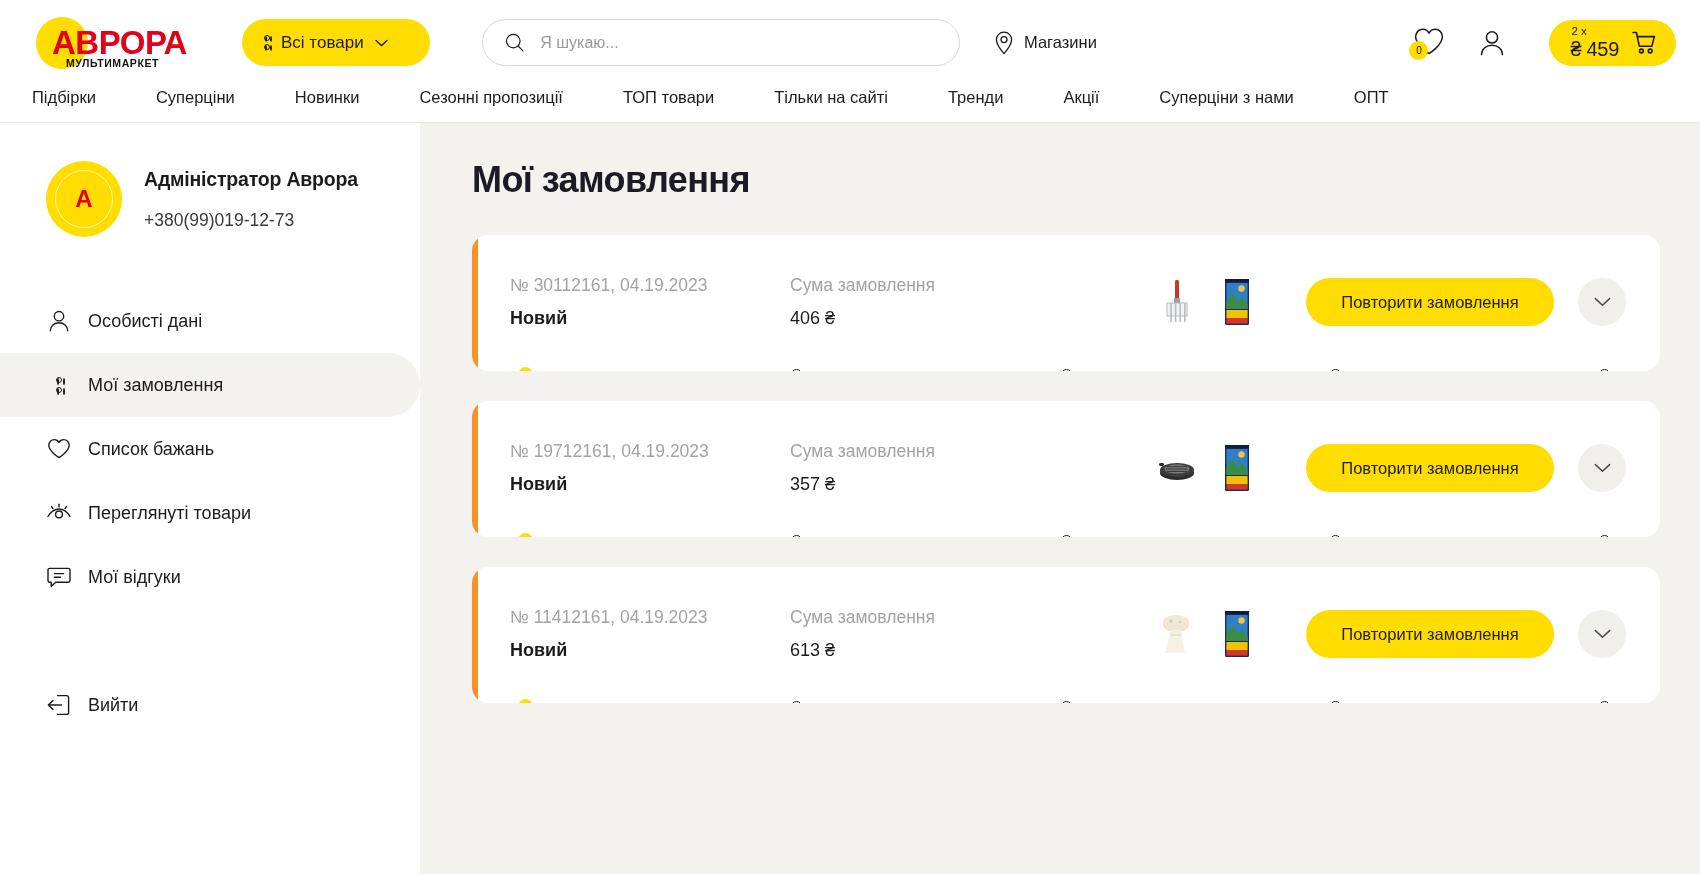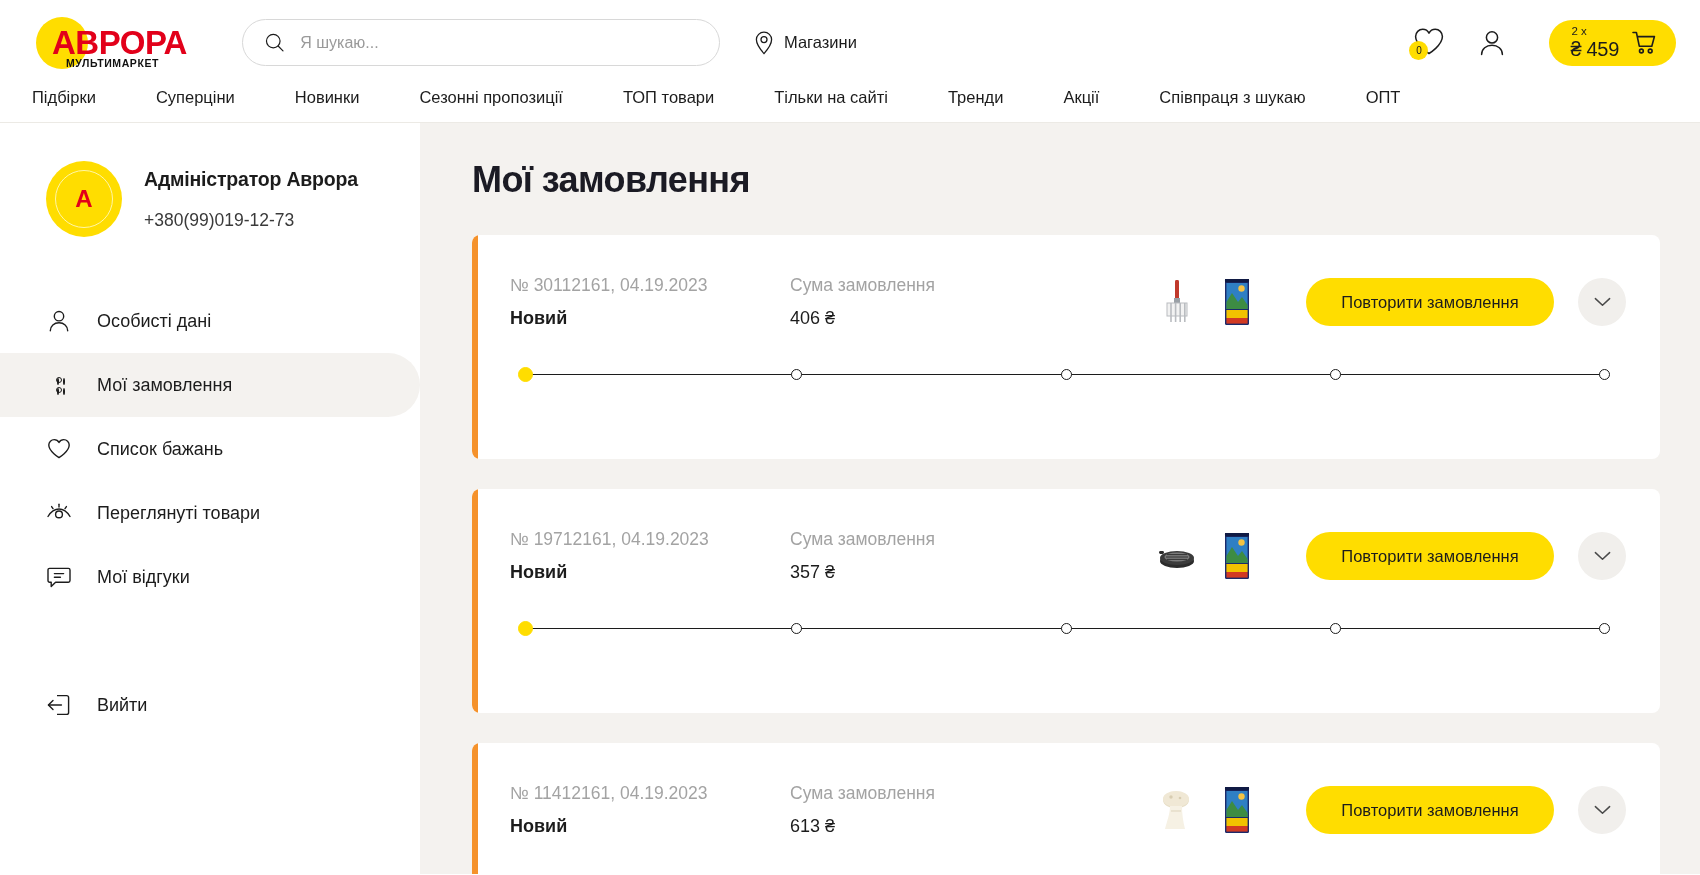"Всі товари" button.all-goods { html: none -> <button> <span> <span> <span></span> <span></span> </span> <span> <span></span> <span></span> </span> </span> <span>Всі товари</span> <svg> <path></path> </svg> </button> }
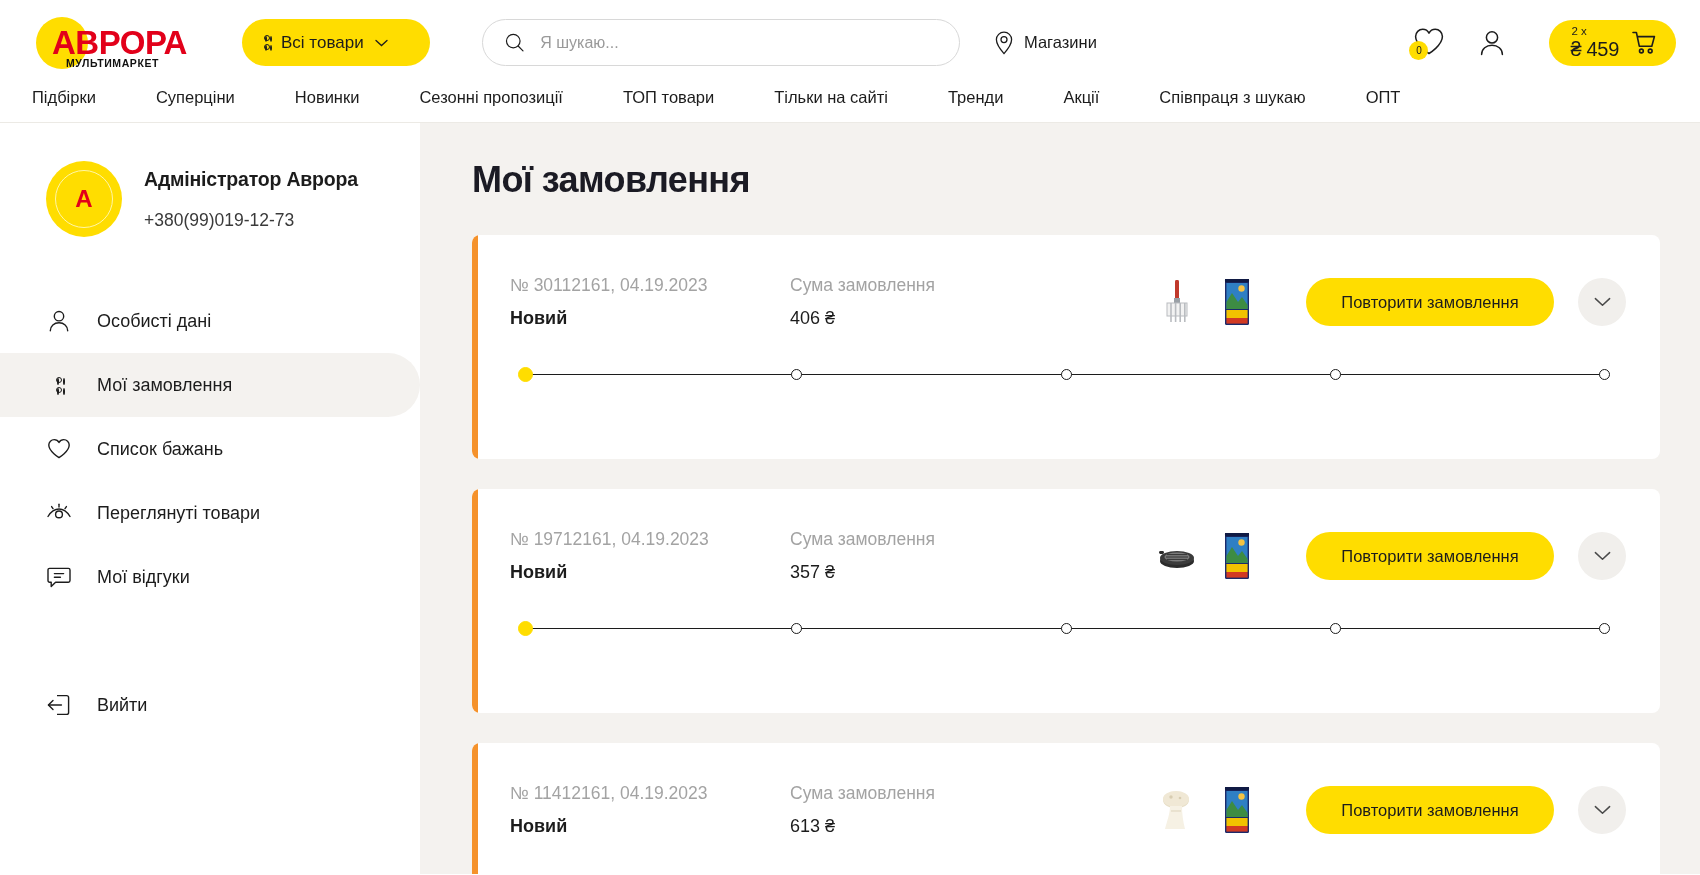"Співпраця з шукаю" a { text: Співпраця з шукаю -> Суперціни з нами }
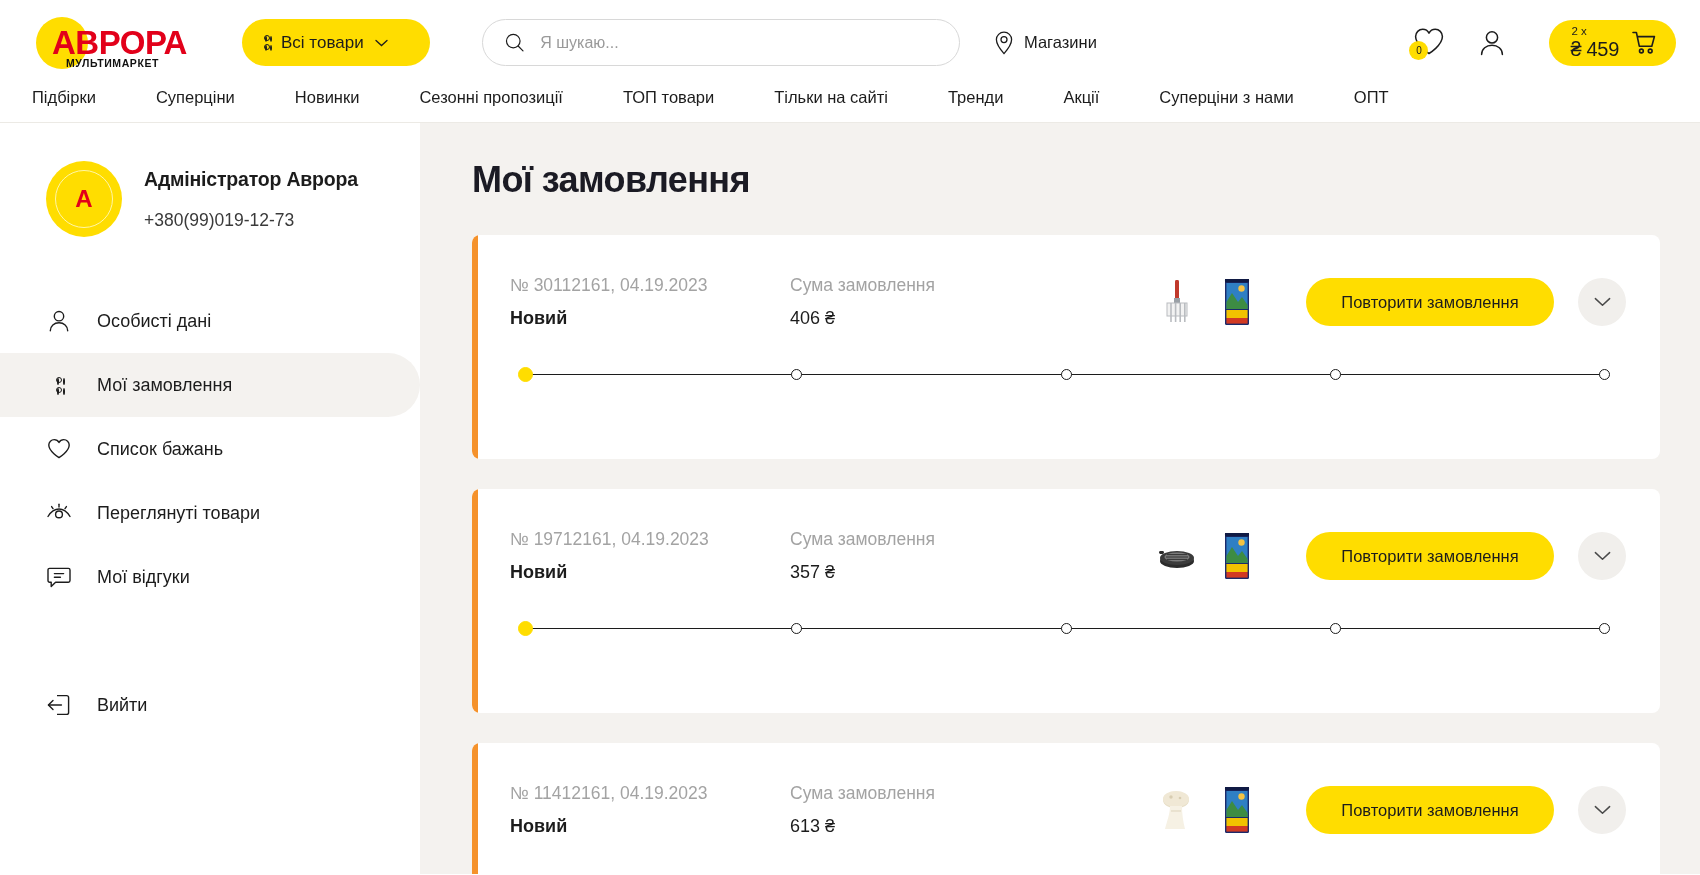"№ 30112161, 04.19.2023" .order-card { border-radius: 8px -> 16px; height: 224px -> 136px }
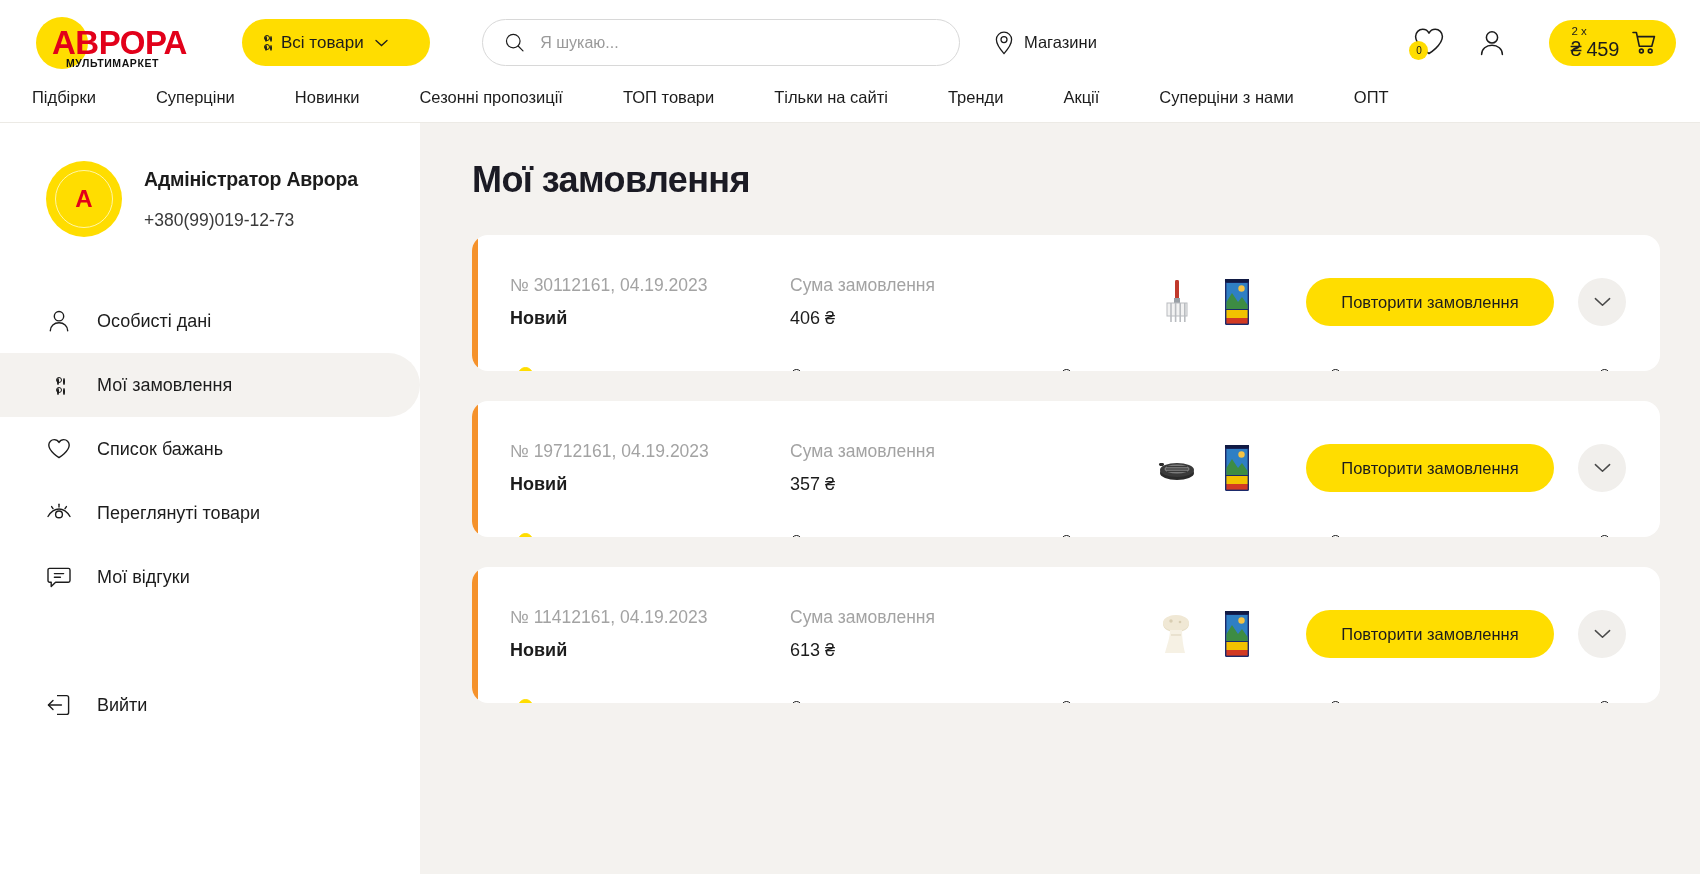"Особисті дані" .menu-item { gap: 25px -> 16px }
